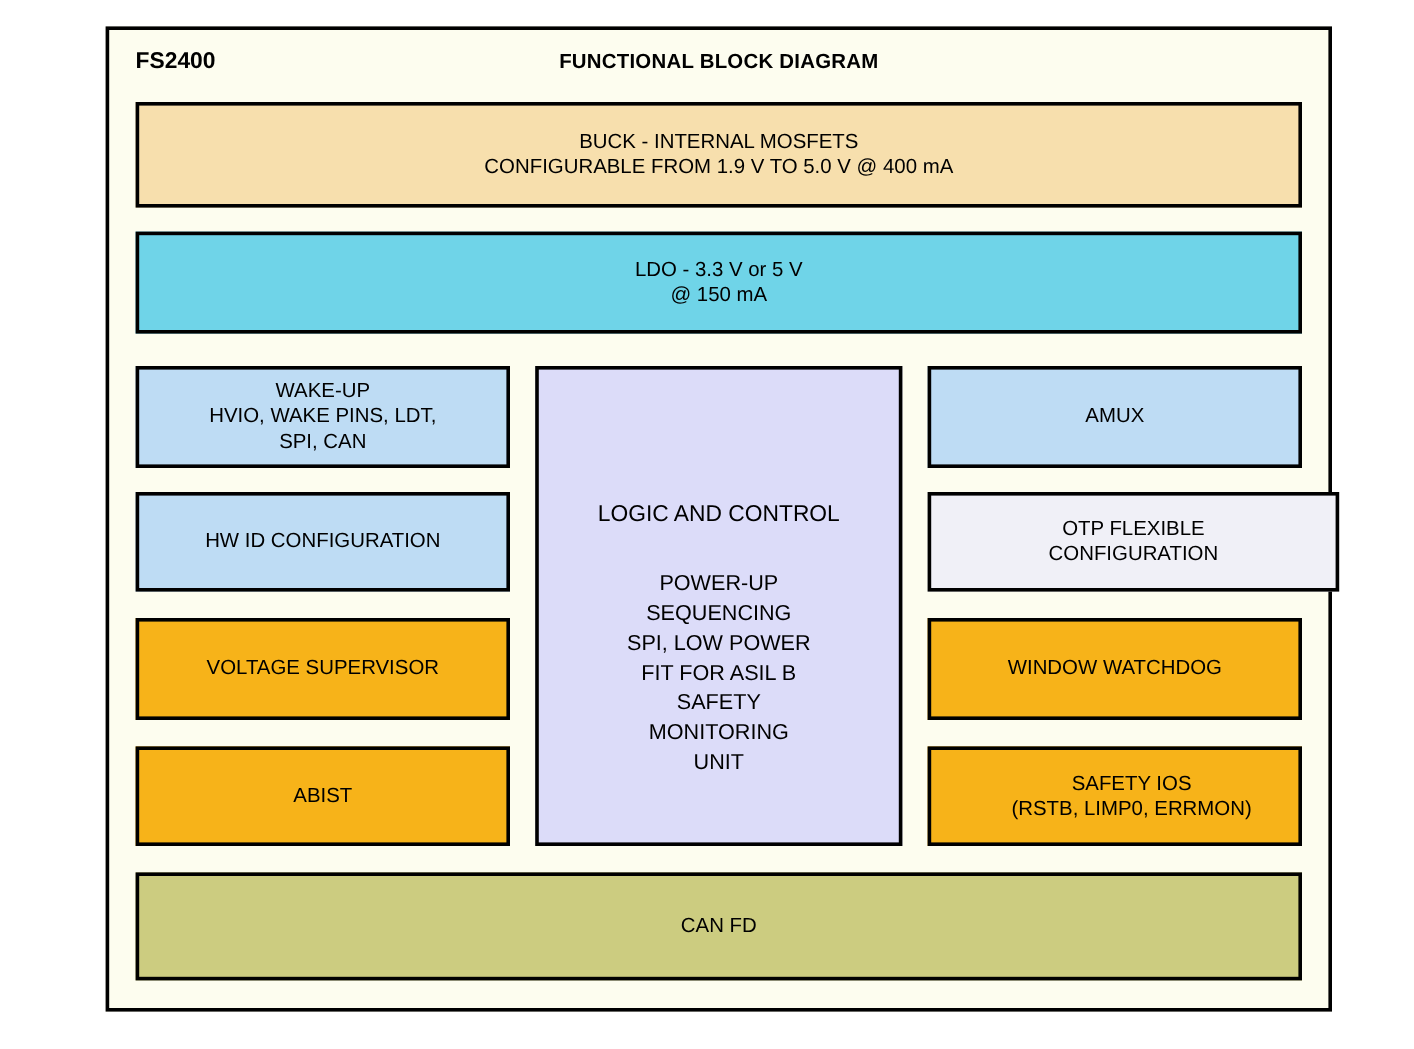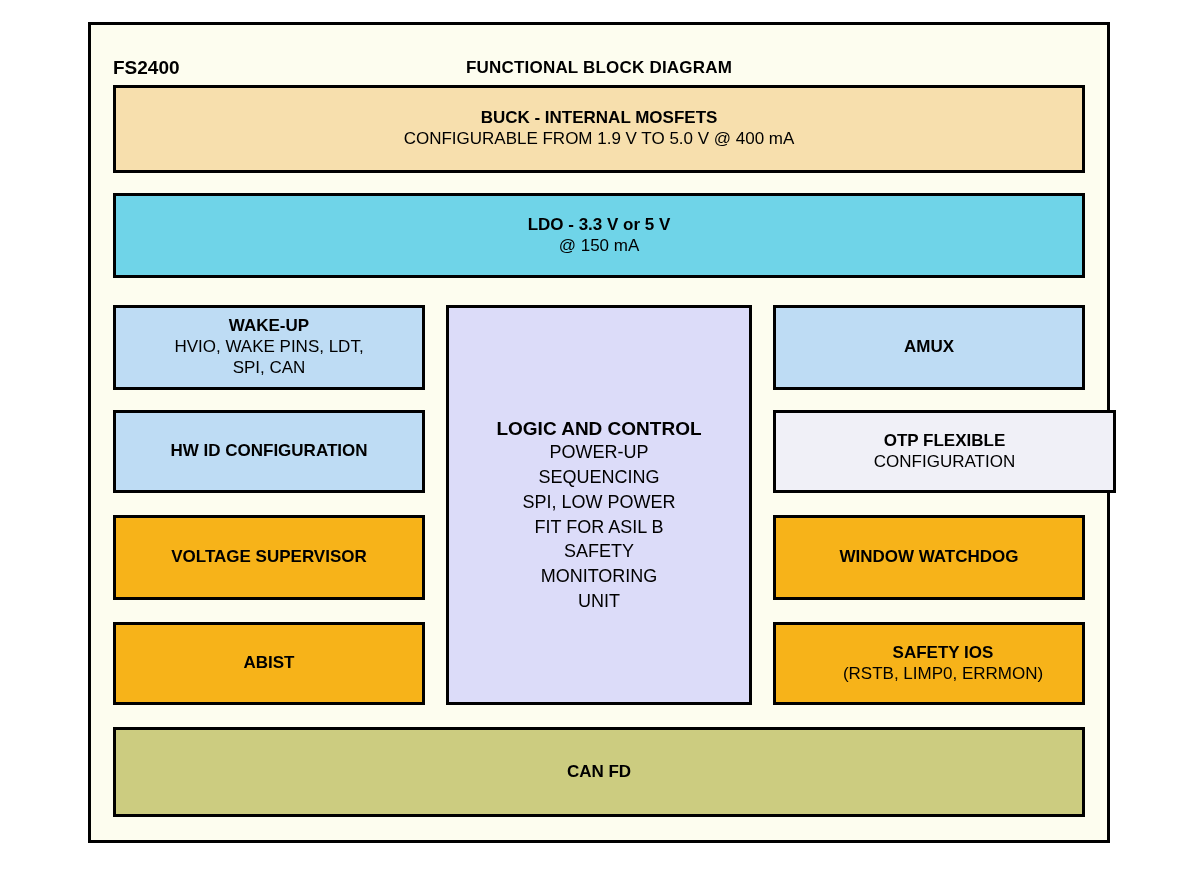"FS2400" .header { margin-top: 16px -> none }
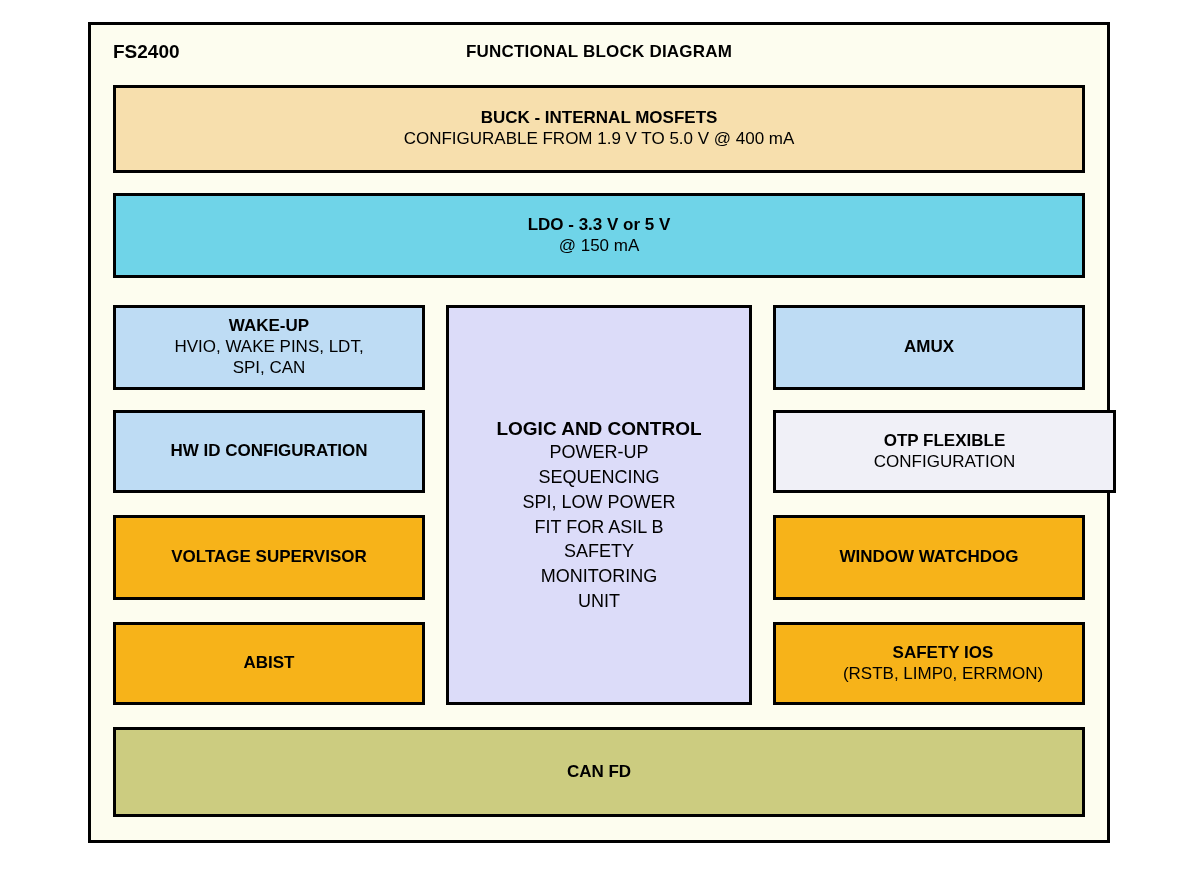"BUCK - INTERNAL MOSFETS" .block .ttl { font-weight: bold -> normal }
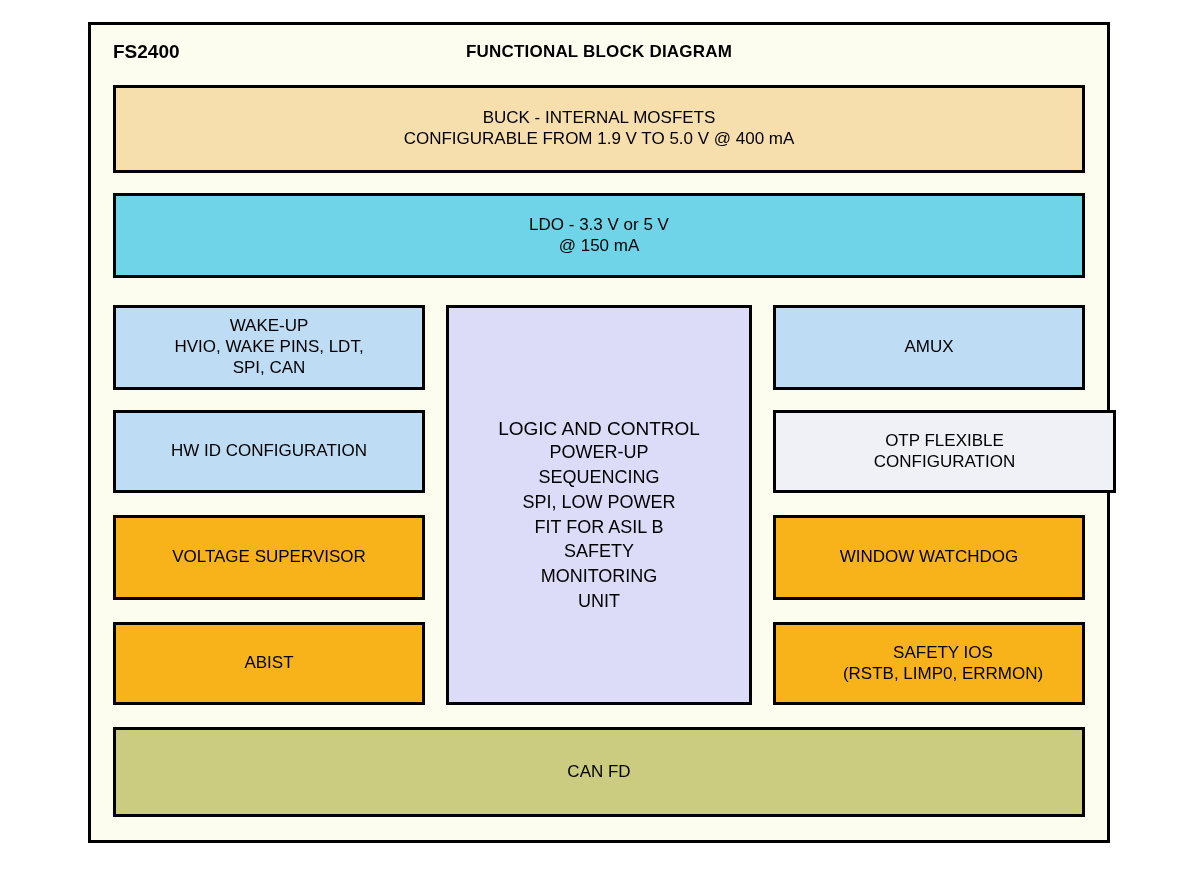"POWER-UP" .blk-logic .sub { margin-top: none -> 34px }
